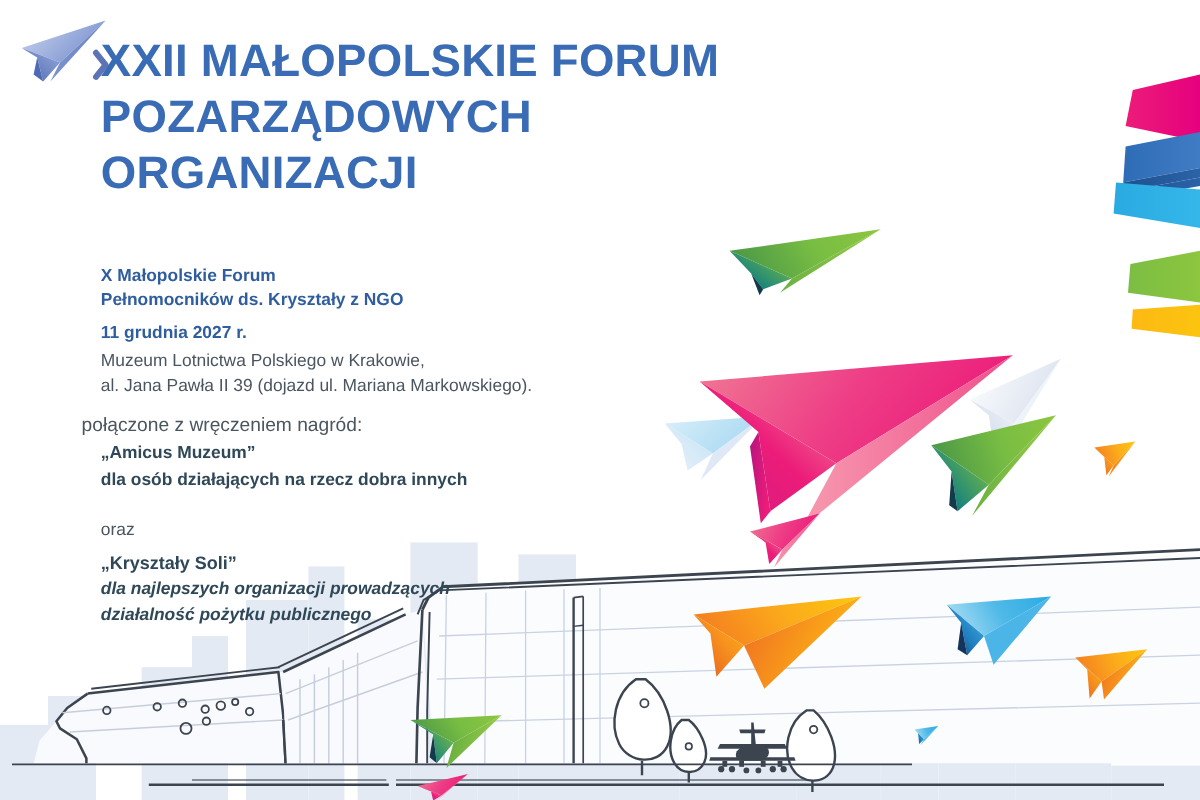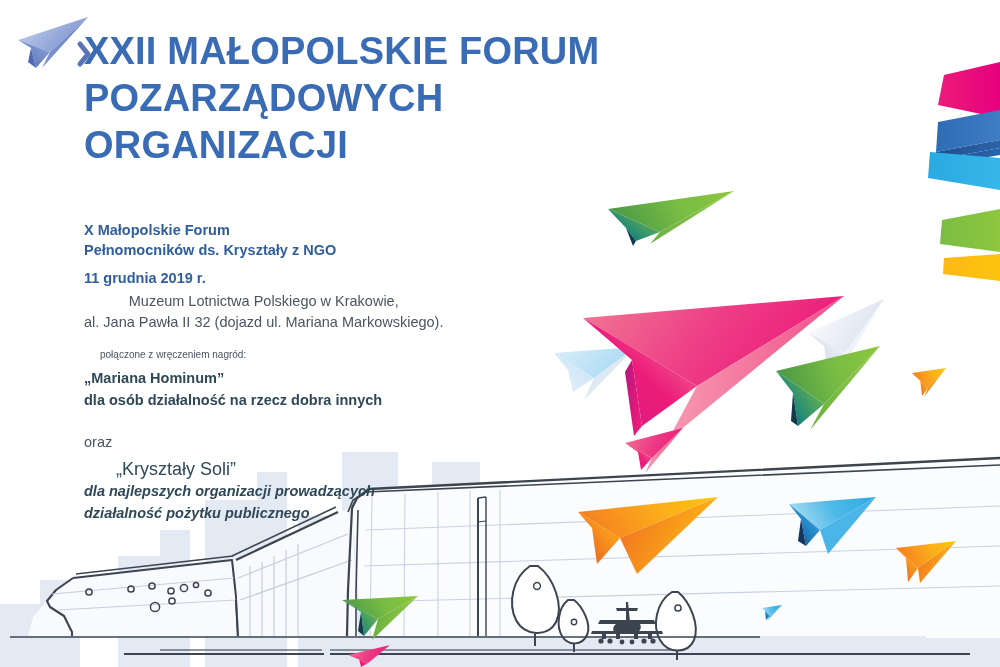"11 grudnia 2019 r." div.date { text: 2019 -> 2027 }
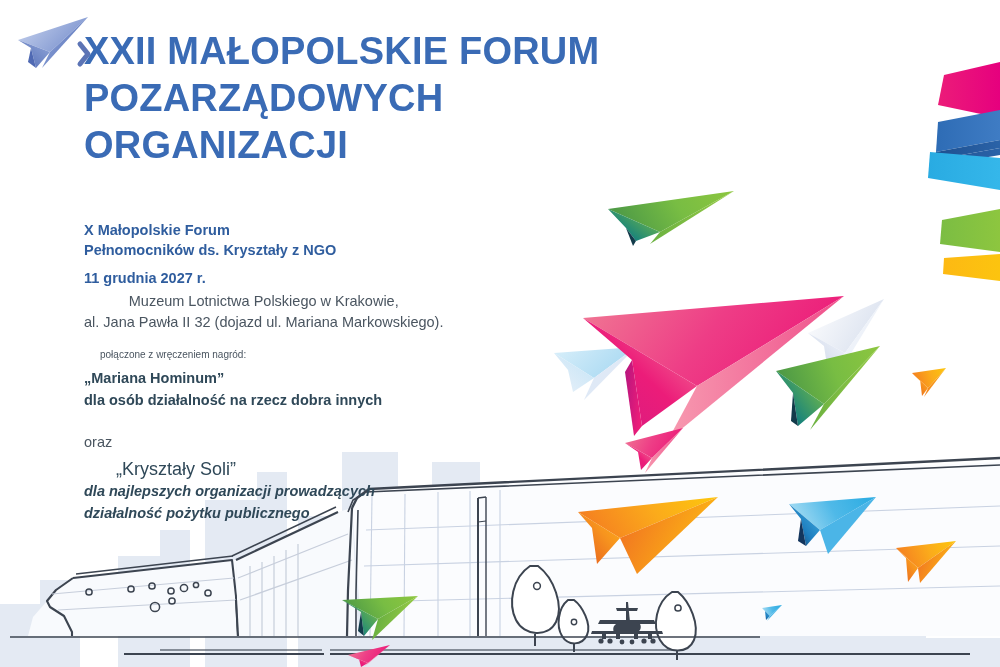"Muzeum Lotnictwa Polskiego w Krakowie," .venue span { text-align: center -> none }
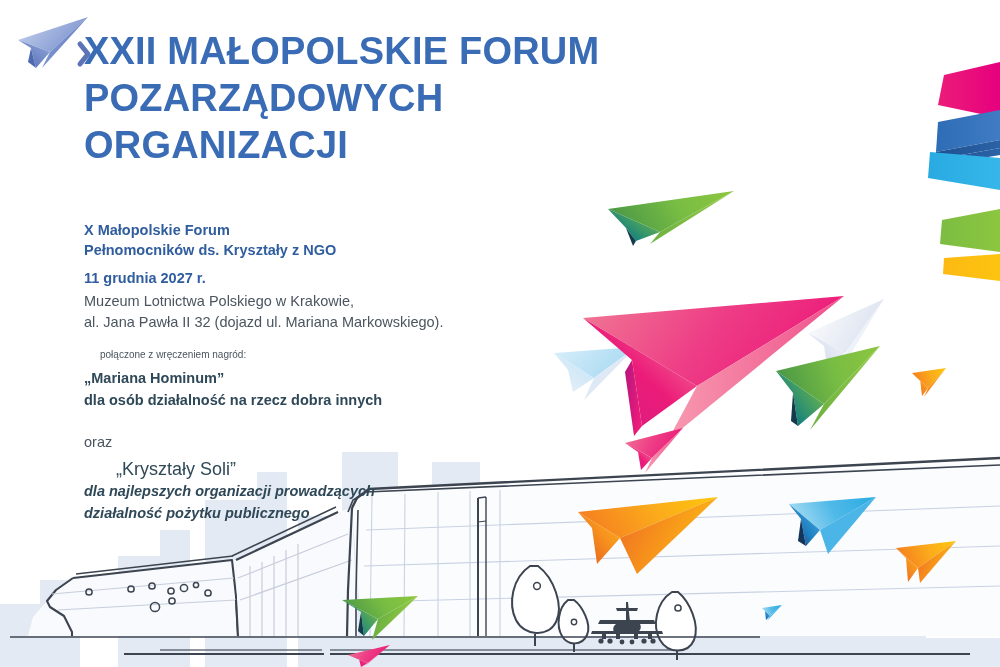"al. Jana Pawła II 32" span { text: 32 -> 39 }
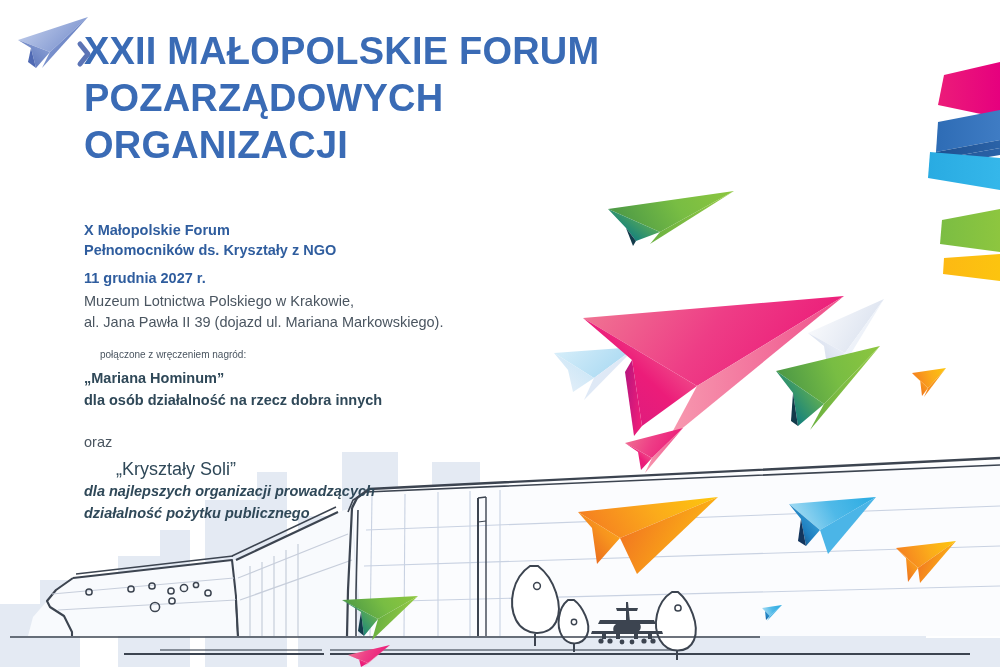"połączone z wręczeniem nagród:" .awards-intro { font-size: 10px -> 16px; left: 100px -> 68px }
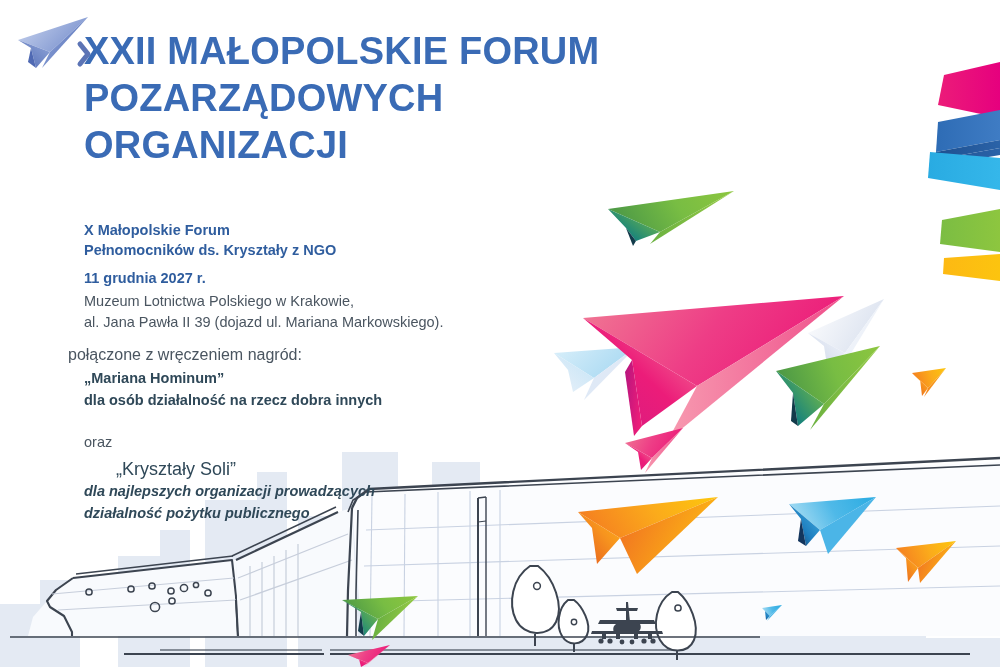"„Mariana Hominum”" div.award1-name { text: Mariana Hominum -> Amicus Muzeum }
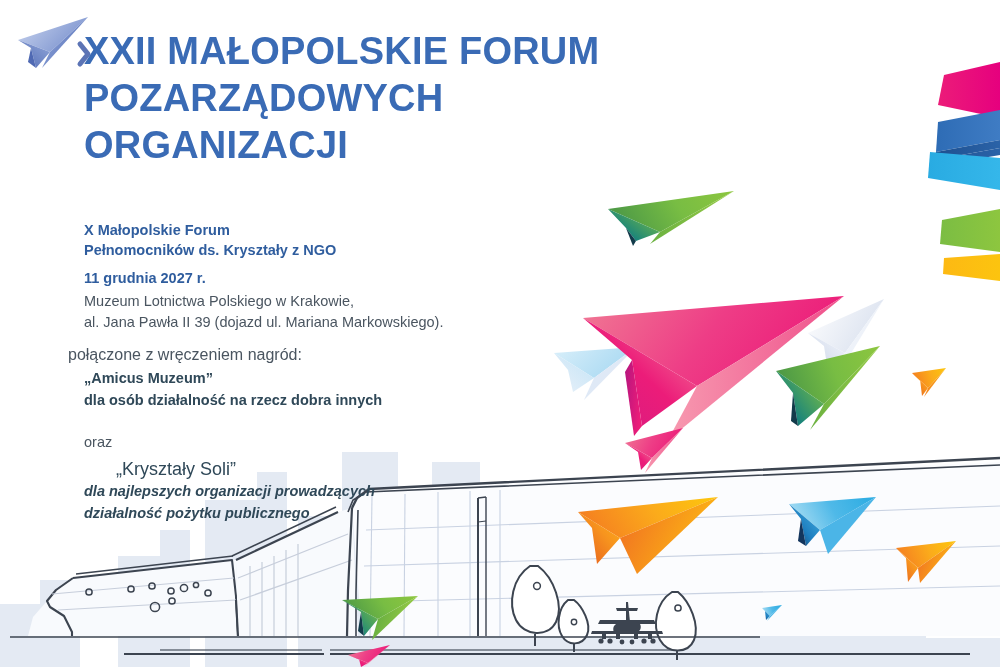"dla osób działalność na rzecz" div.award1-desc { text: działalność -> działających }
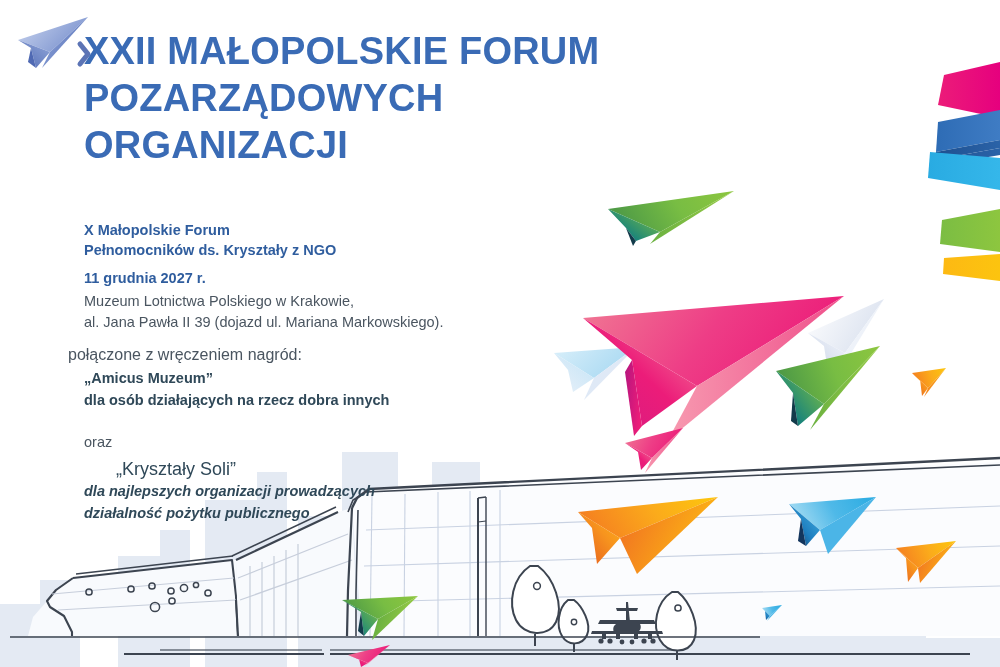"„Kryształy Soli”" .award2-name { font-size: 18px -> 15px; font-weight: normal -> bold; margin-left: 32px -> none }
